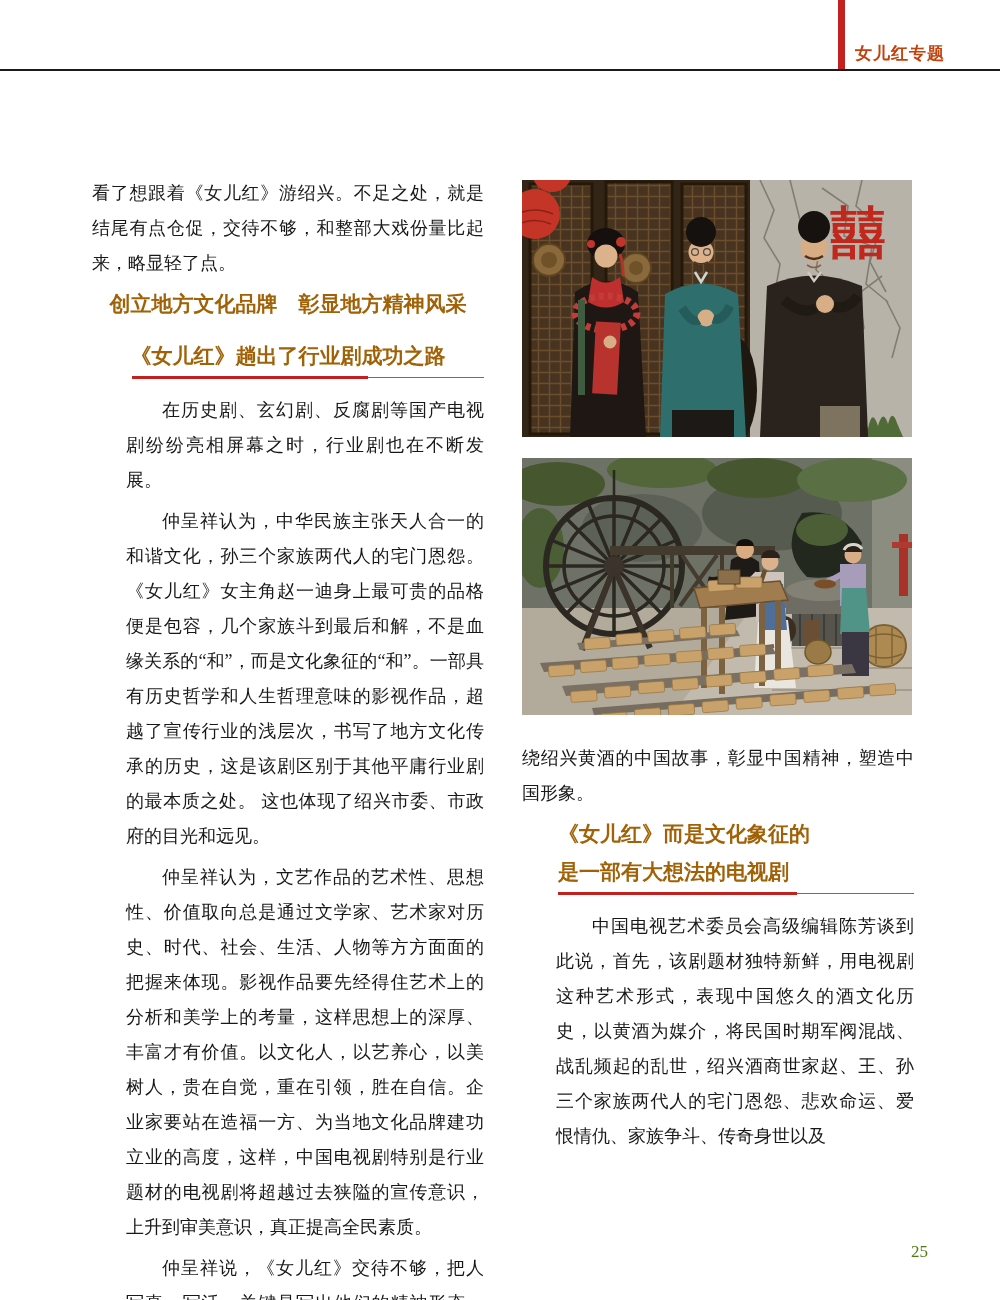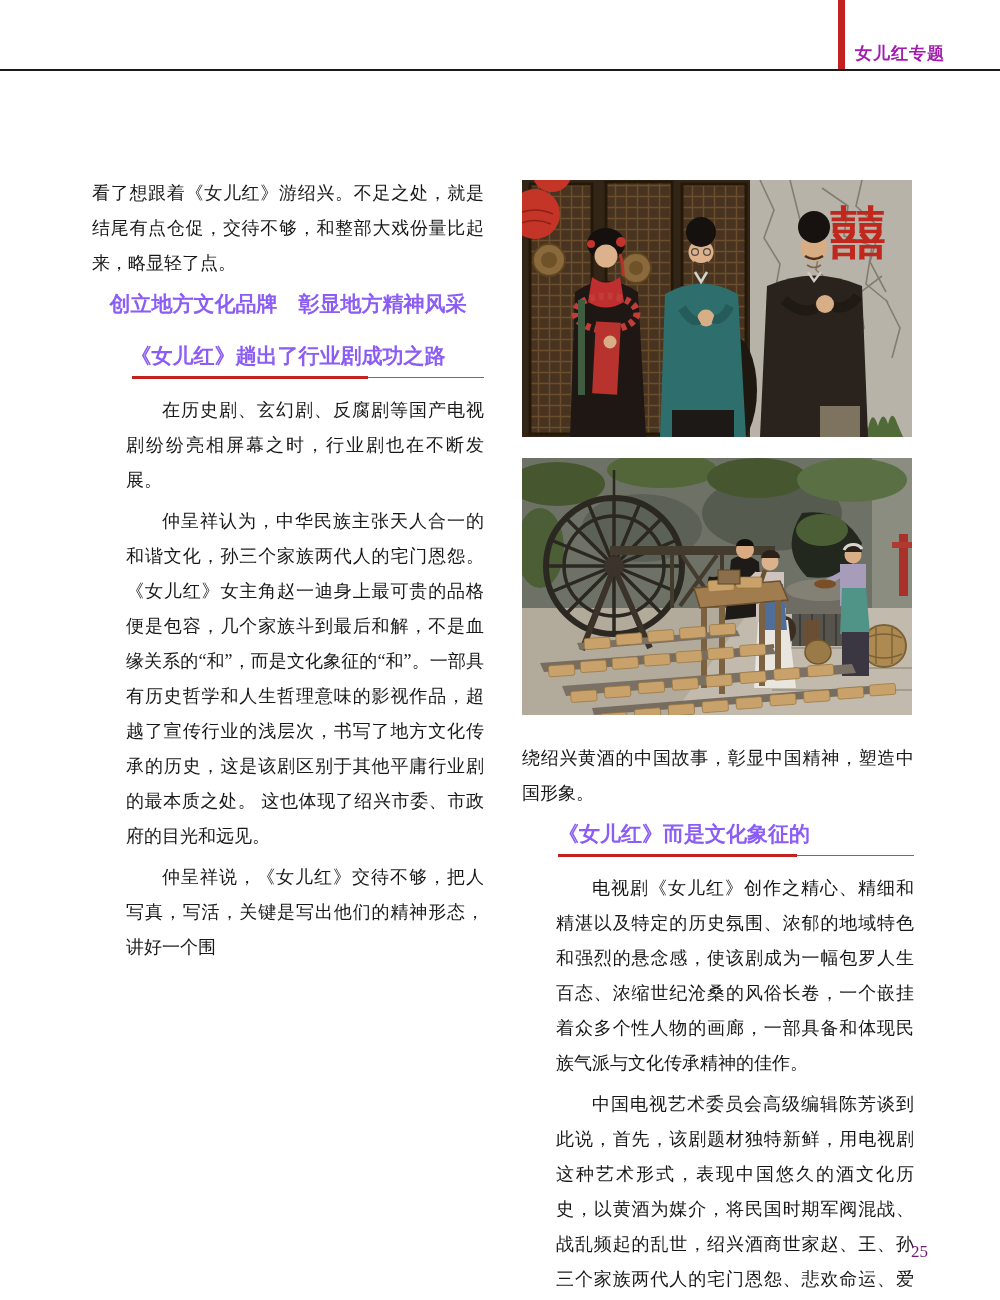"女儿红专题" .topic-label { color: #a21caf -> #c2410c }
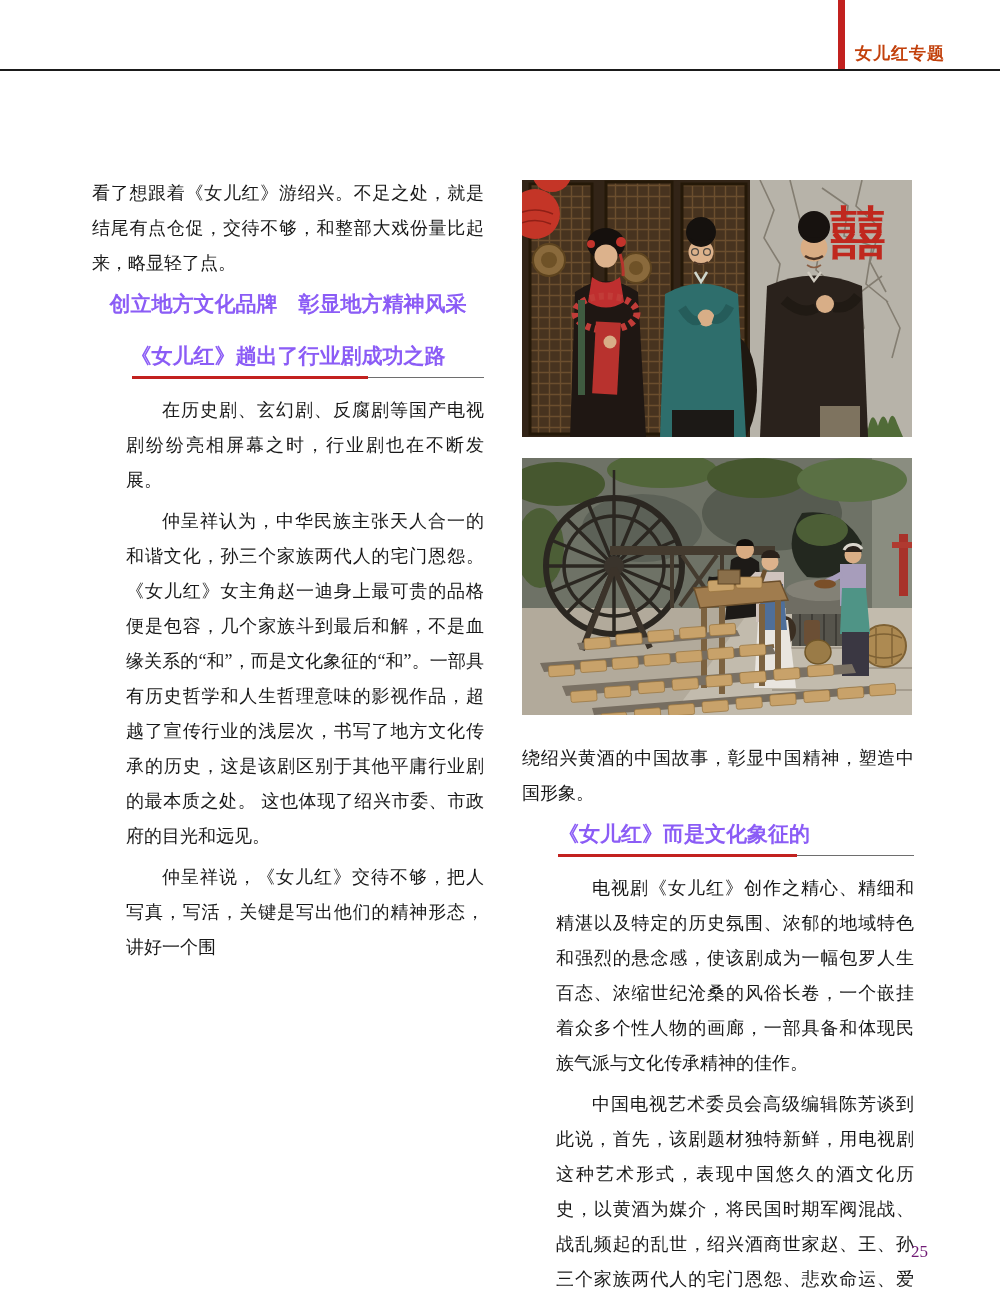"创立地方文化品牌 彰显地方精神风采" .sec-head { color: #8b5cf6 -> #a16207 }
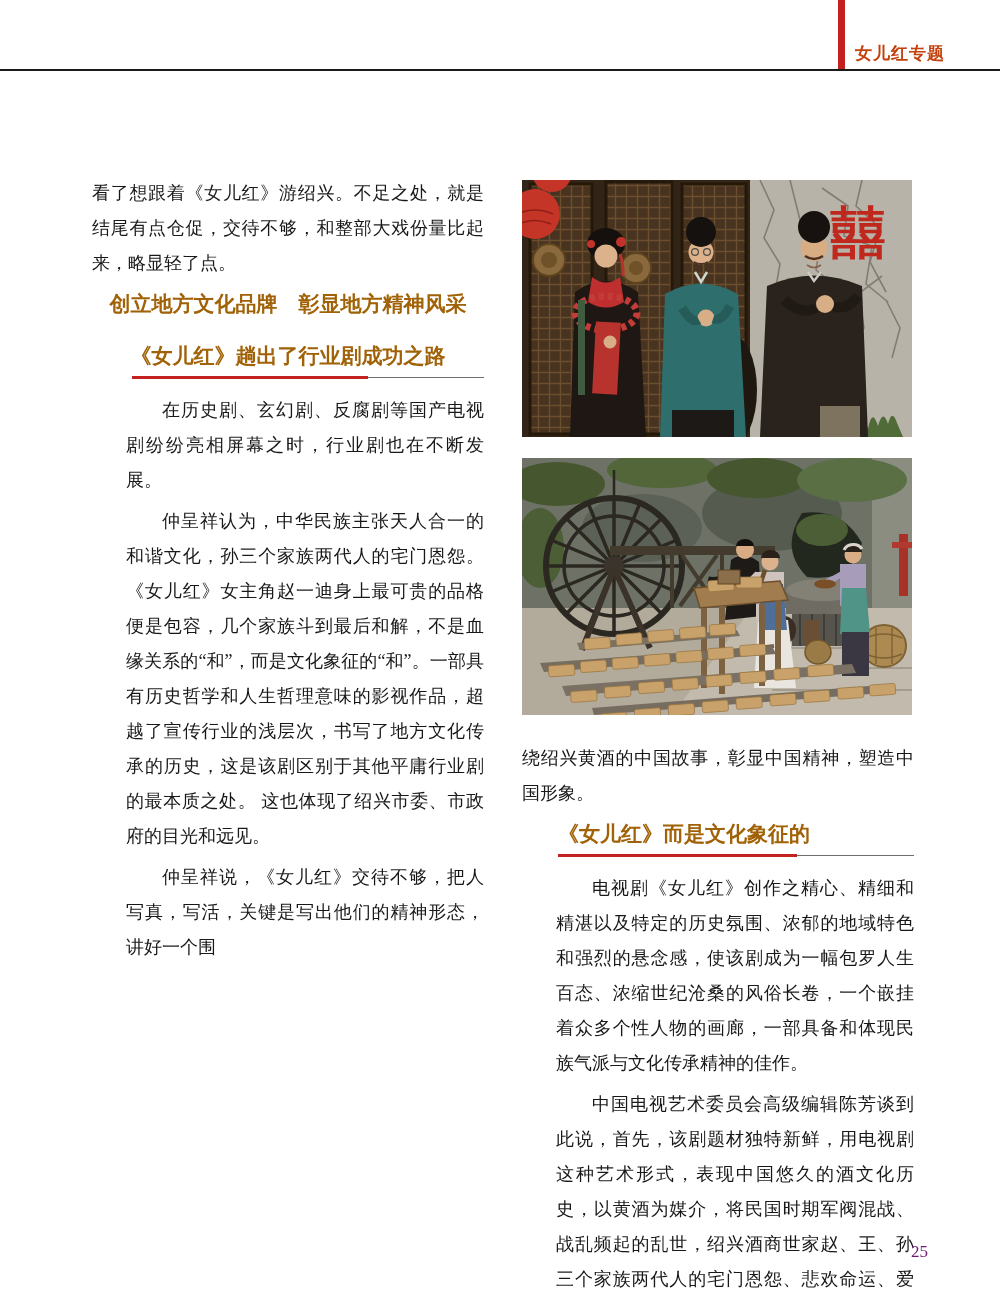"仲呈祥认为，文艺作品的艺术性、思想性、价值取向总是通过文学家、艺术家对历史、时代" p.body-text { html: none -> <p>仲呈祥认为，文艺作品的艺术性、思想性、价值取向总是通过文学家、艺术家对历史、时代、社会、生活、人物等方方面面的把握来体现。影视作品要先经得住艺术上的分析和美学上的考量，这样思想上的深厚、丰富才有价值。以文化人，以艺养心，以美树人，贵在自觉，重在引领，胜在自信。企业家要站在造福一方、为当地文化品牌建功立业的高度，这样，中国电视剧特别是行业题材的电视剧将超越过去狭隘的宣传意识，上升到审美意识，真正提高全民素质。</p> }
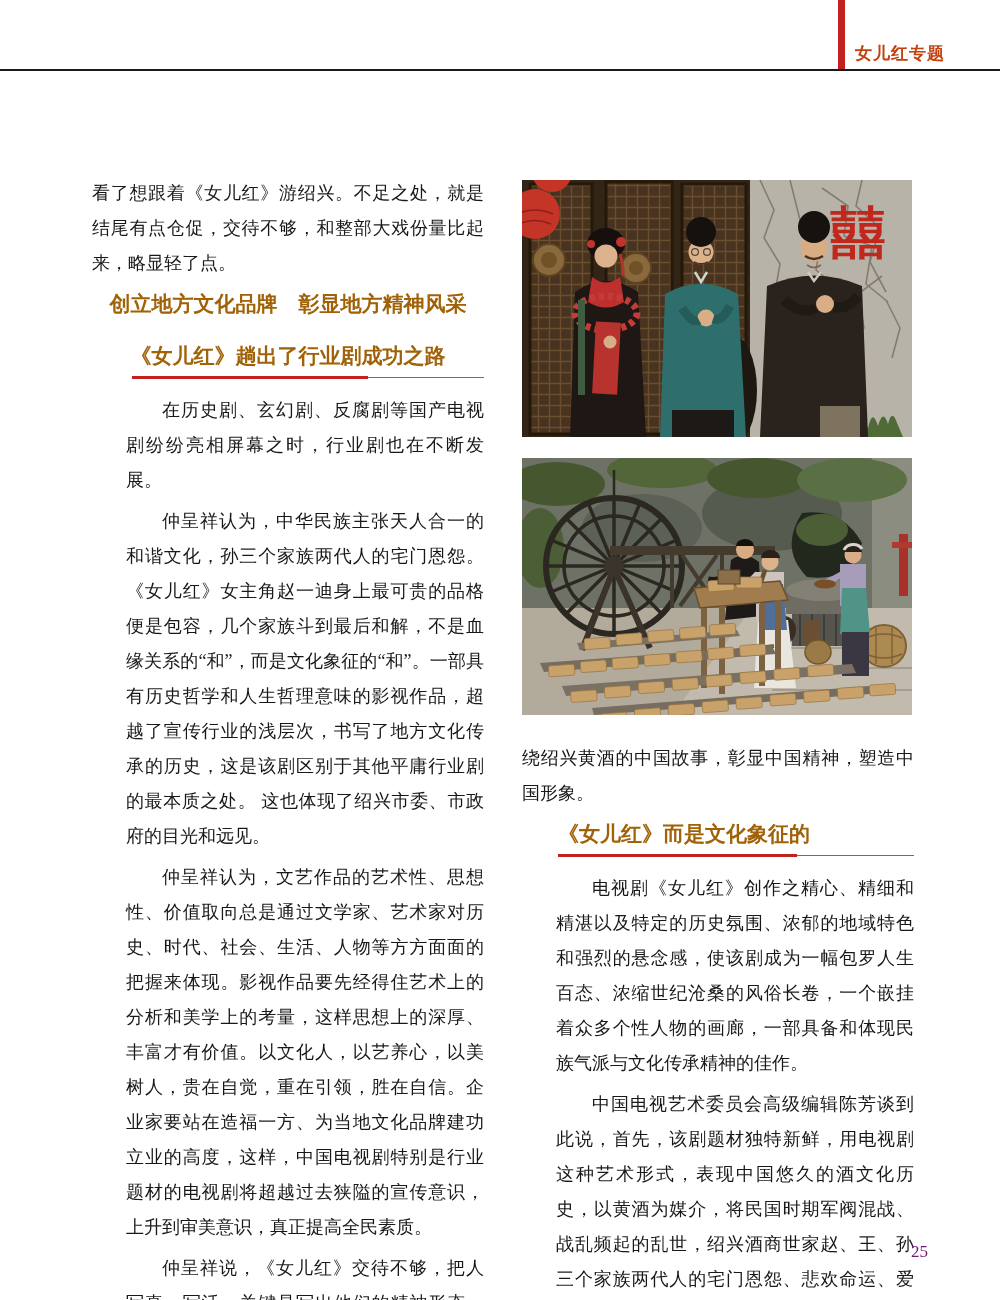"是一部有大想法的电视剧" div.sec-head { html: none -> <div>是一部有大想法的电视剧</div> }
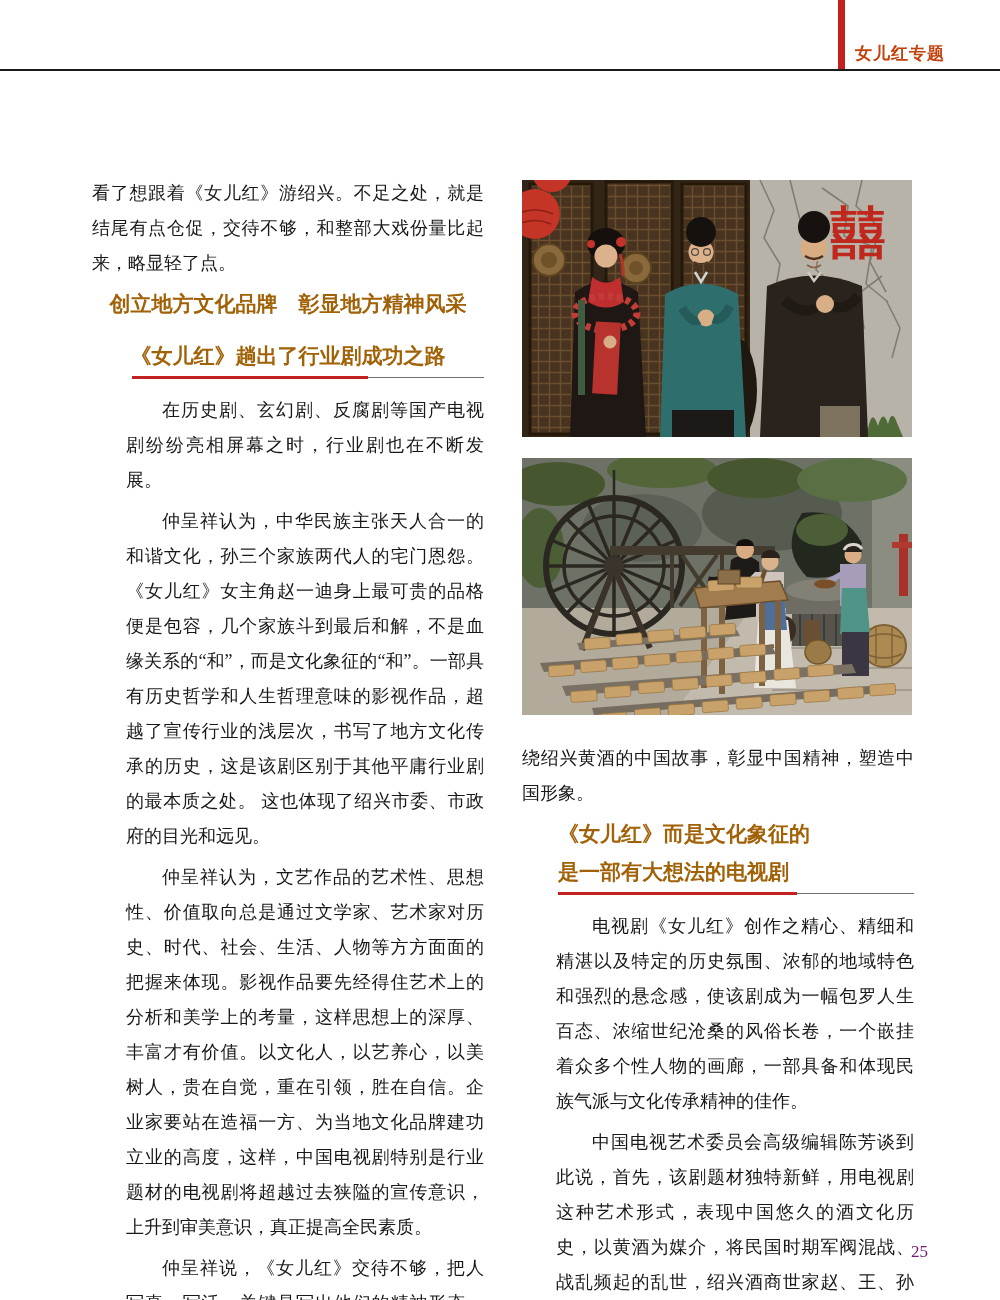"电视剧《女儿红》创作之精心、精细和精湛以及特定的历史氛围、浓郁的地域特色和强烈的" p.body-text { html: <p>电视剧《女儿红》创作之精心、精细和精湛以及特定的历史氛围、浓郁的地域特色和强烈的悬念感，使该剧成为一幅包罗人生百态、浓缩世纪沧桑的风俗长卷，一个嵌挂着众多个性人物的画廊，一部具备和体现民族气派与文化传承精神的佳作。</p> -> none }
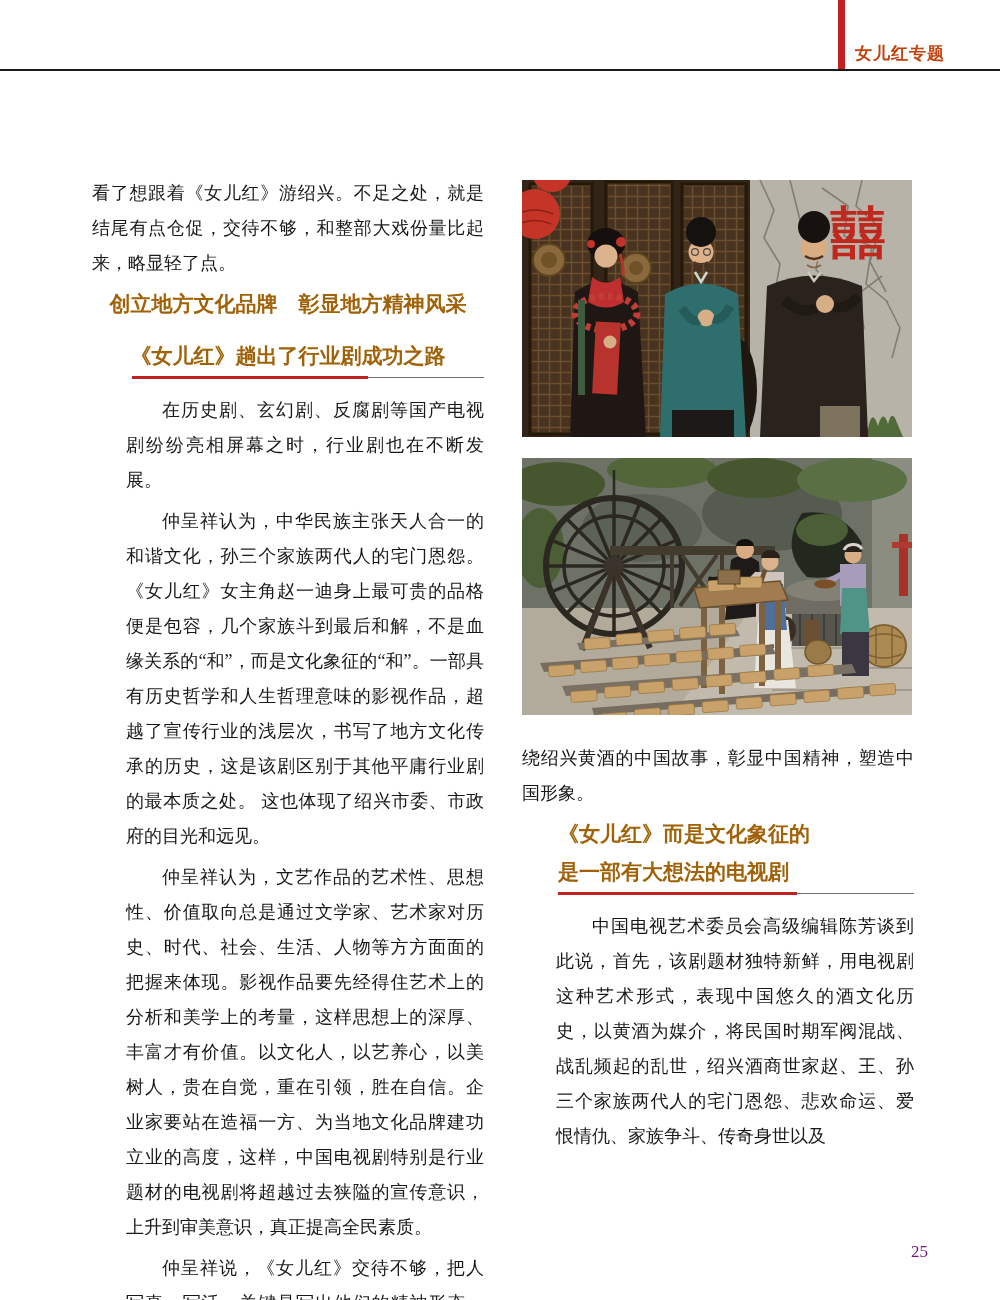"25" .page-number { color: #701a75 -> #4d7c0f }
